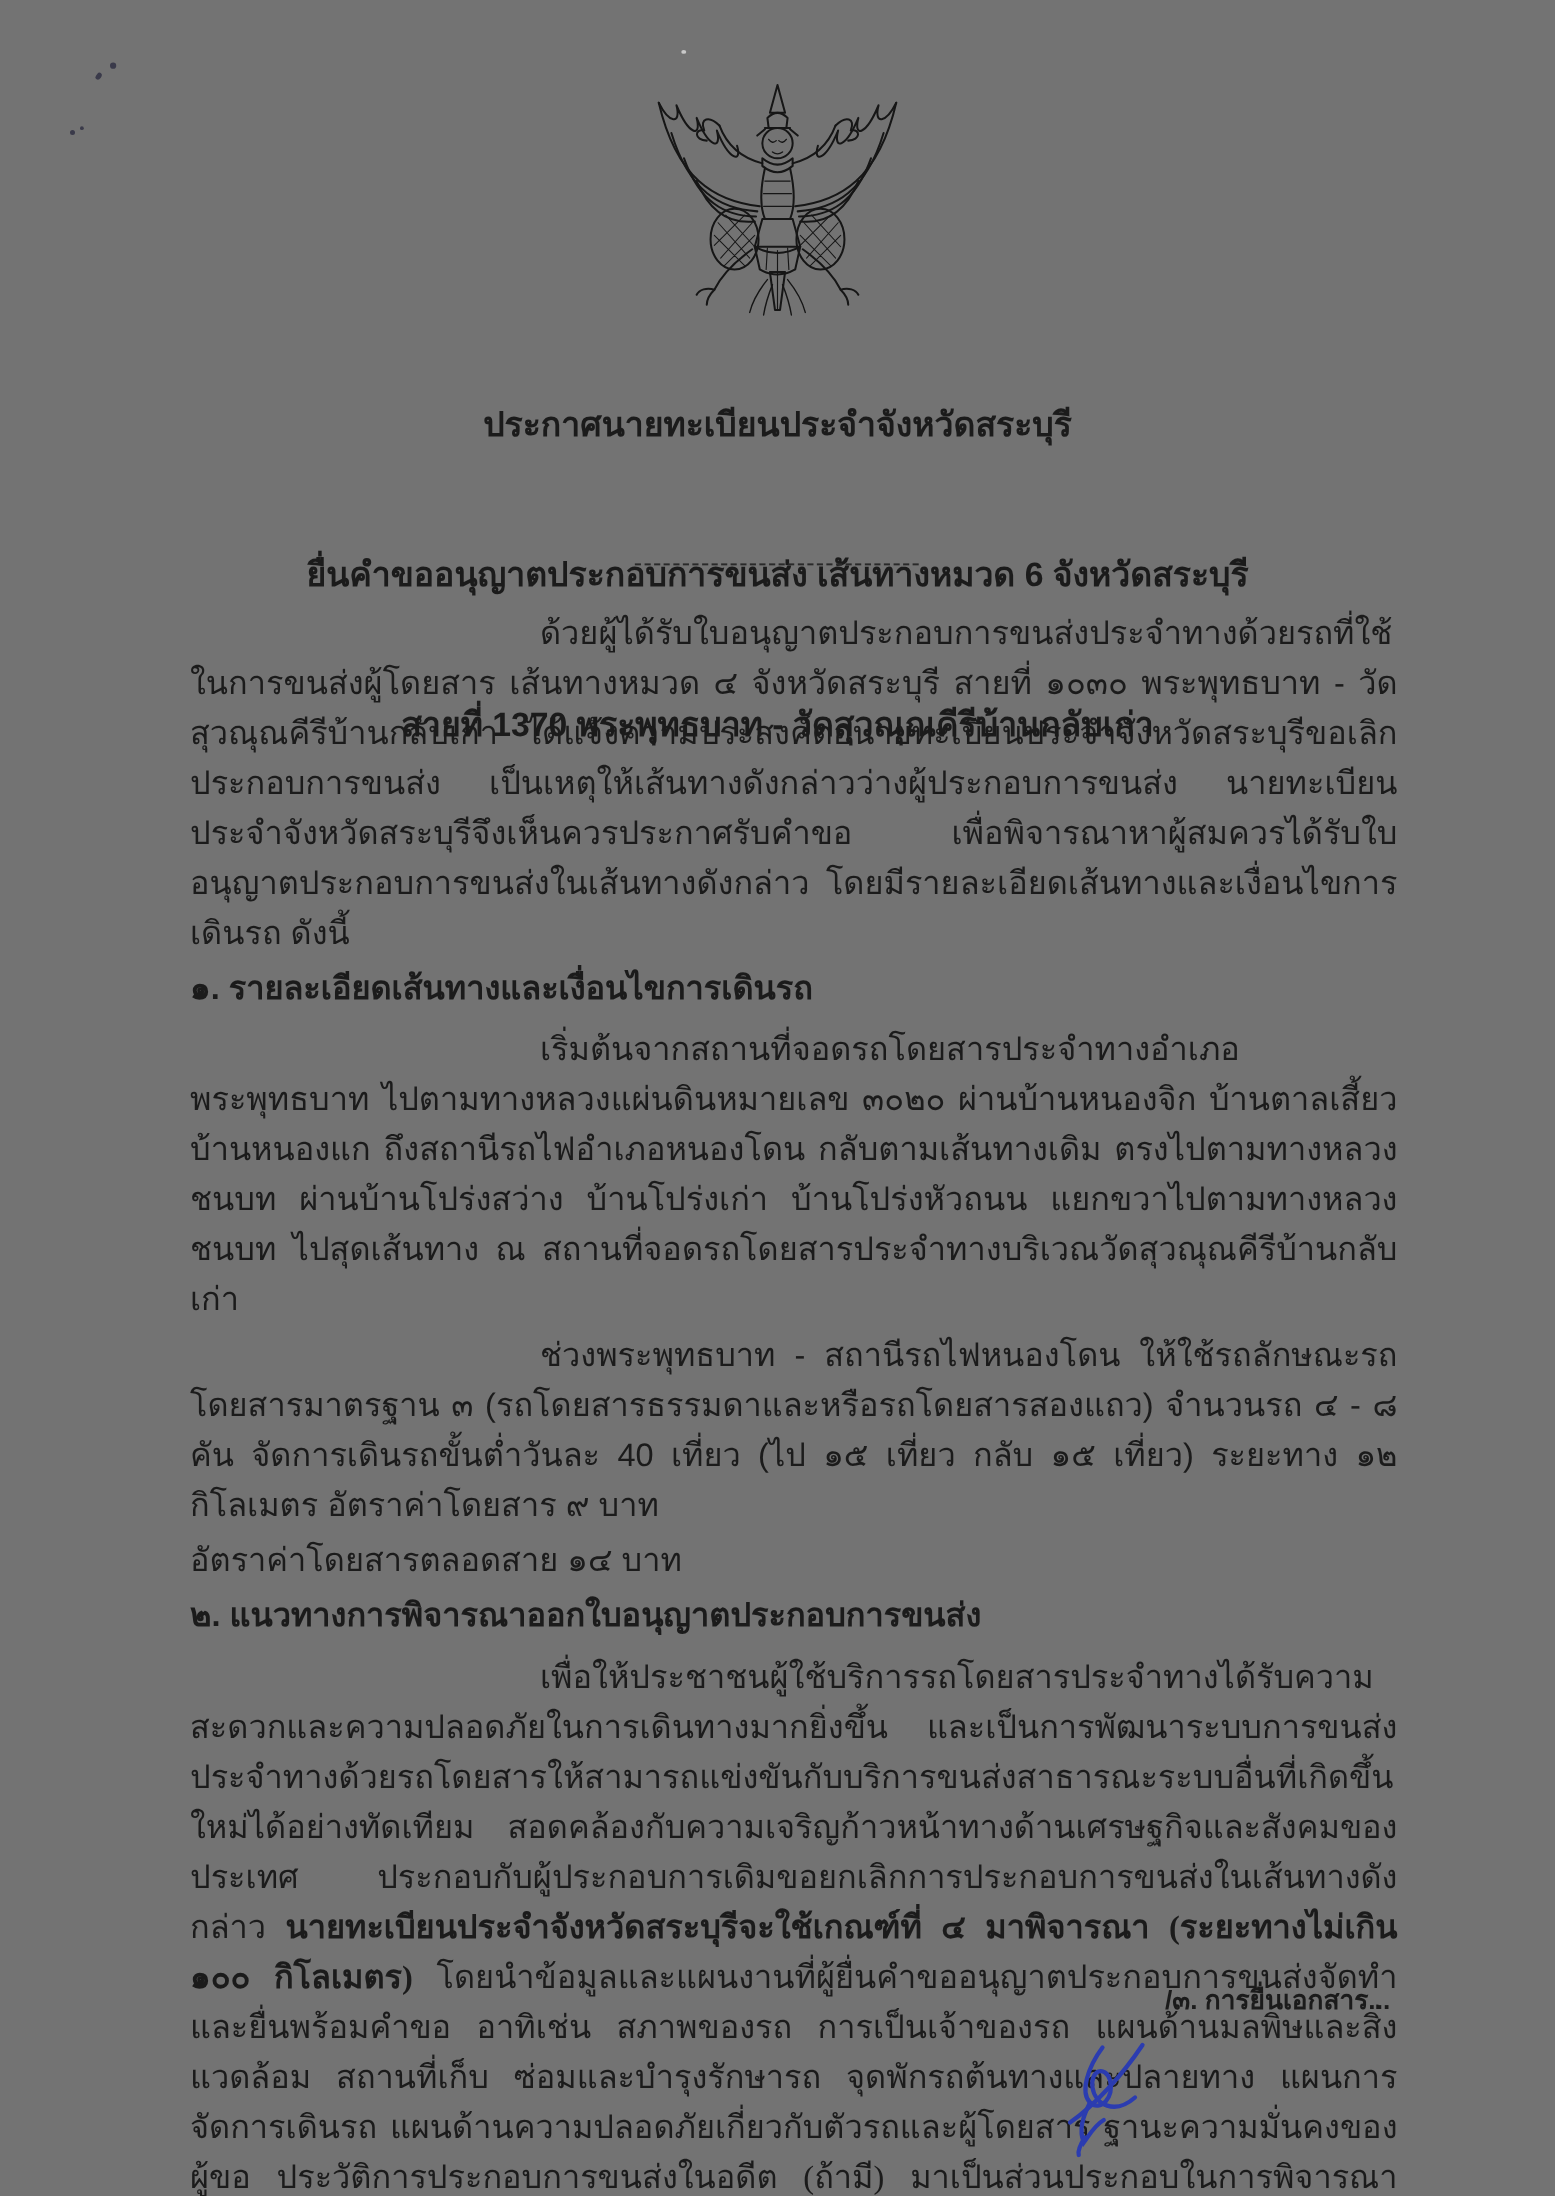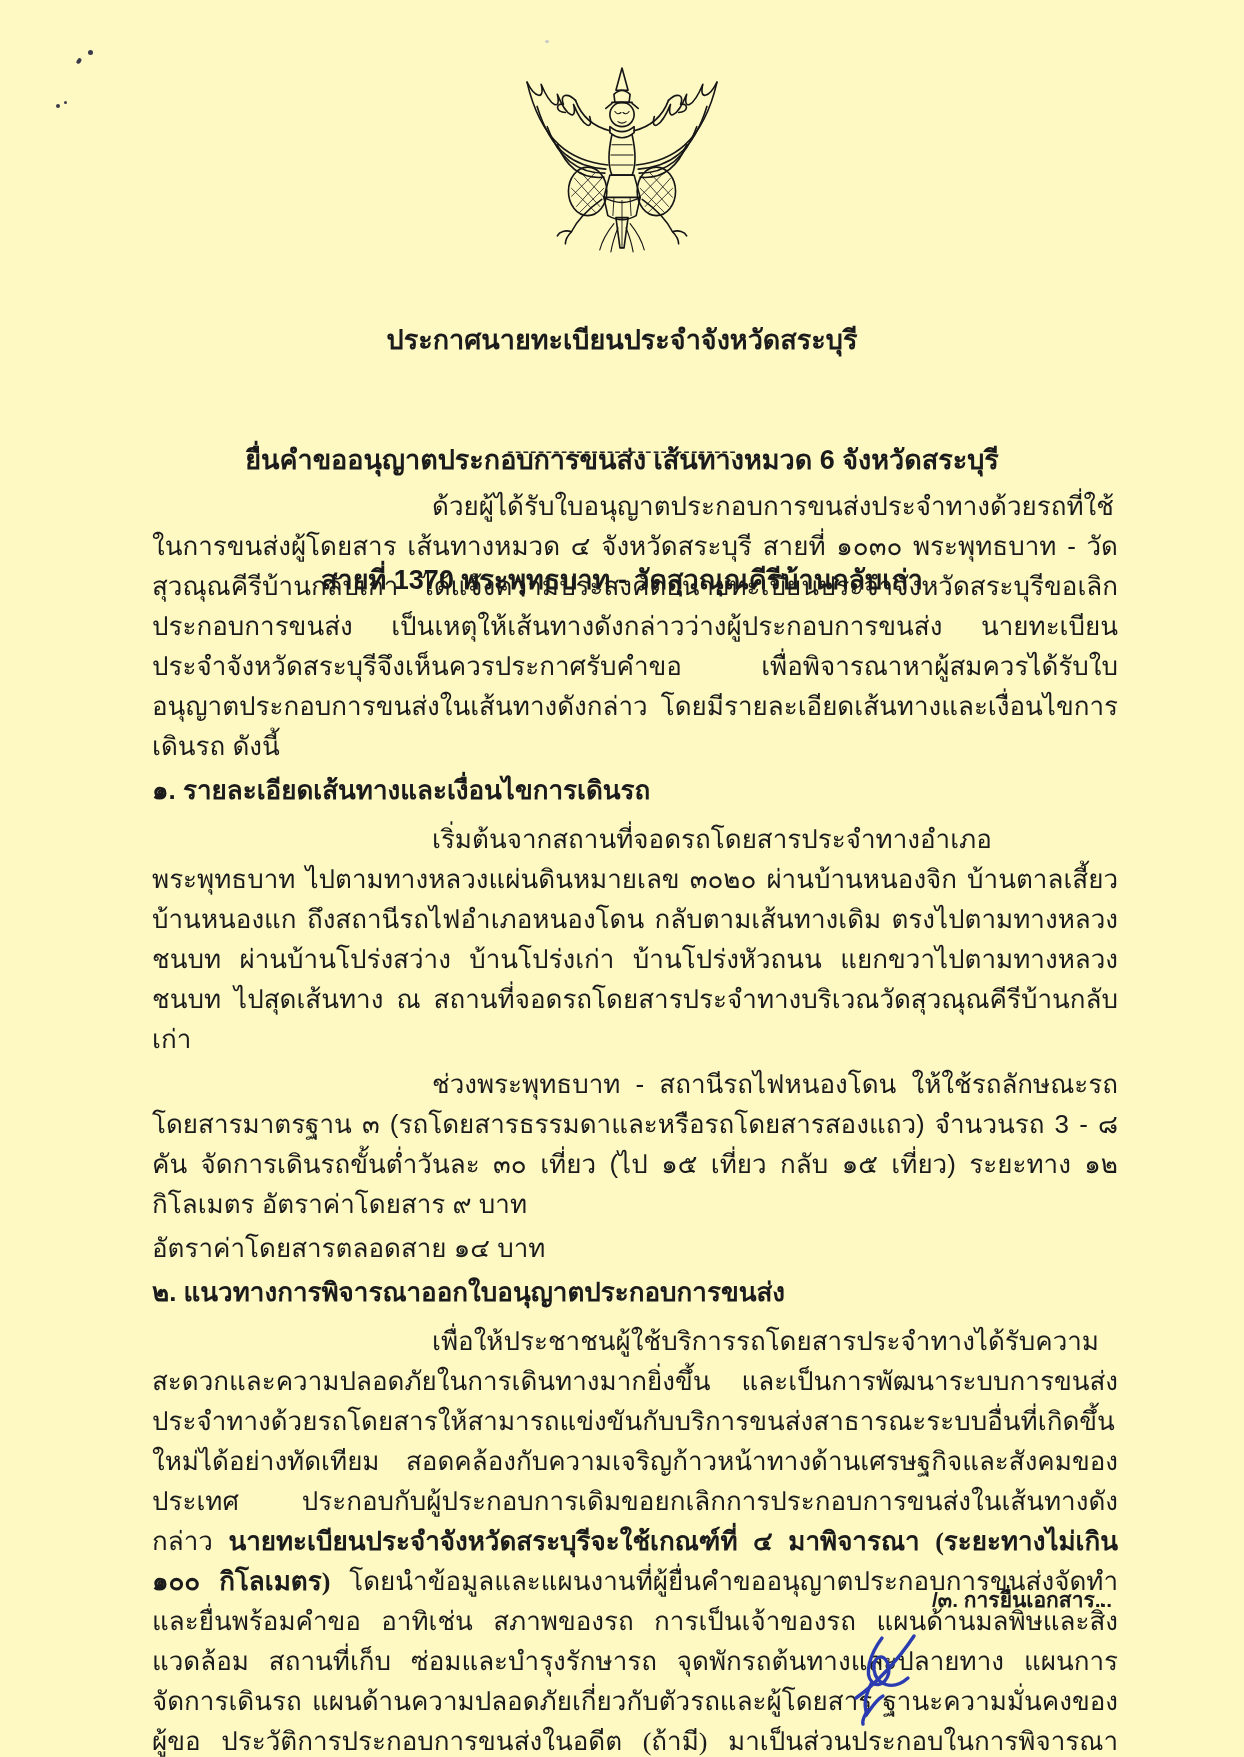"ประกาศนายทะเบียนประจำจังหวัดสระบุรี" .page { background: #fef9c3 -> #737373 }
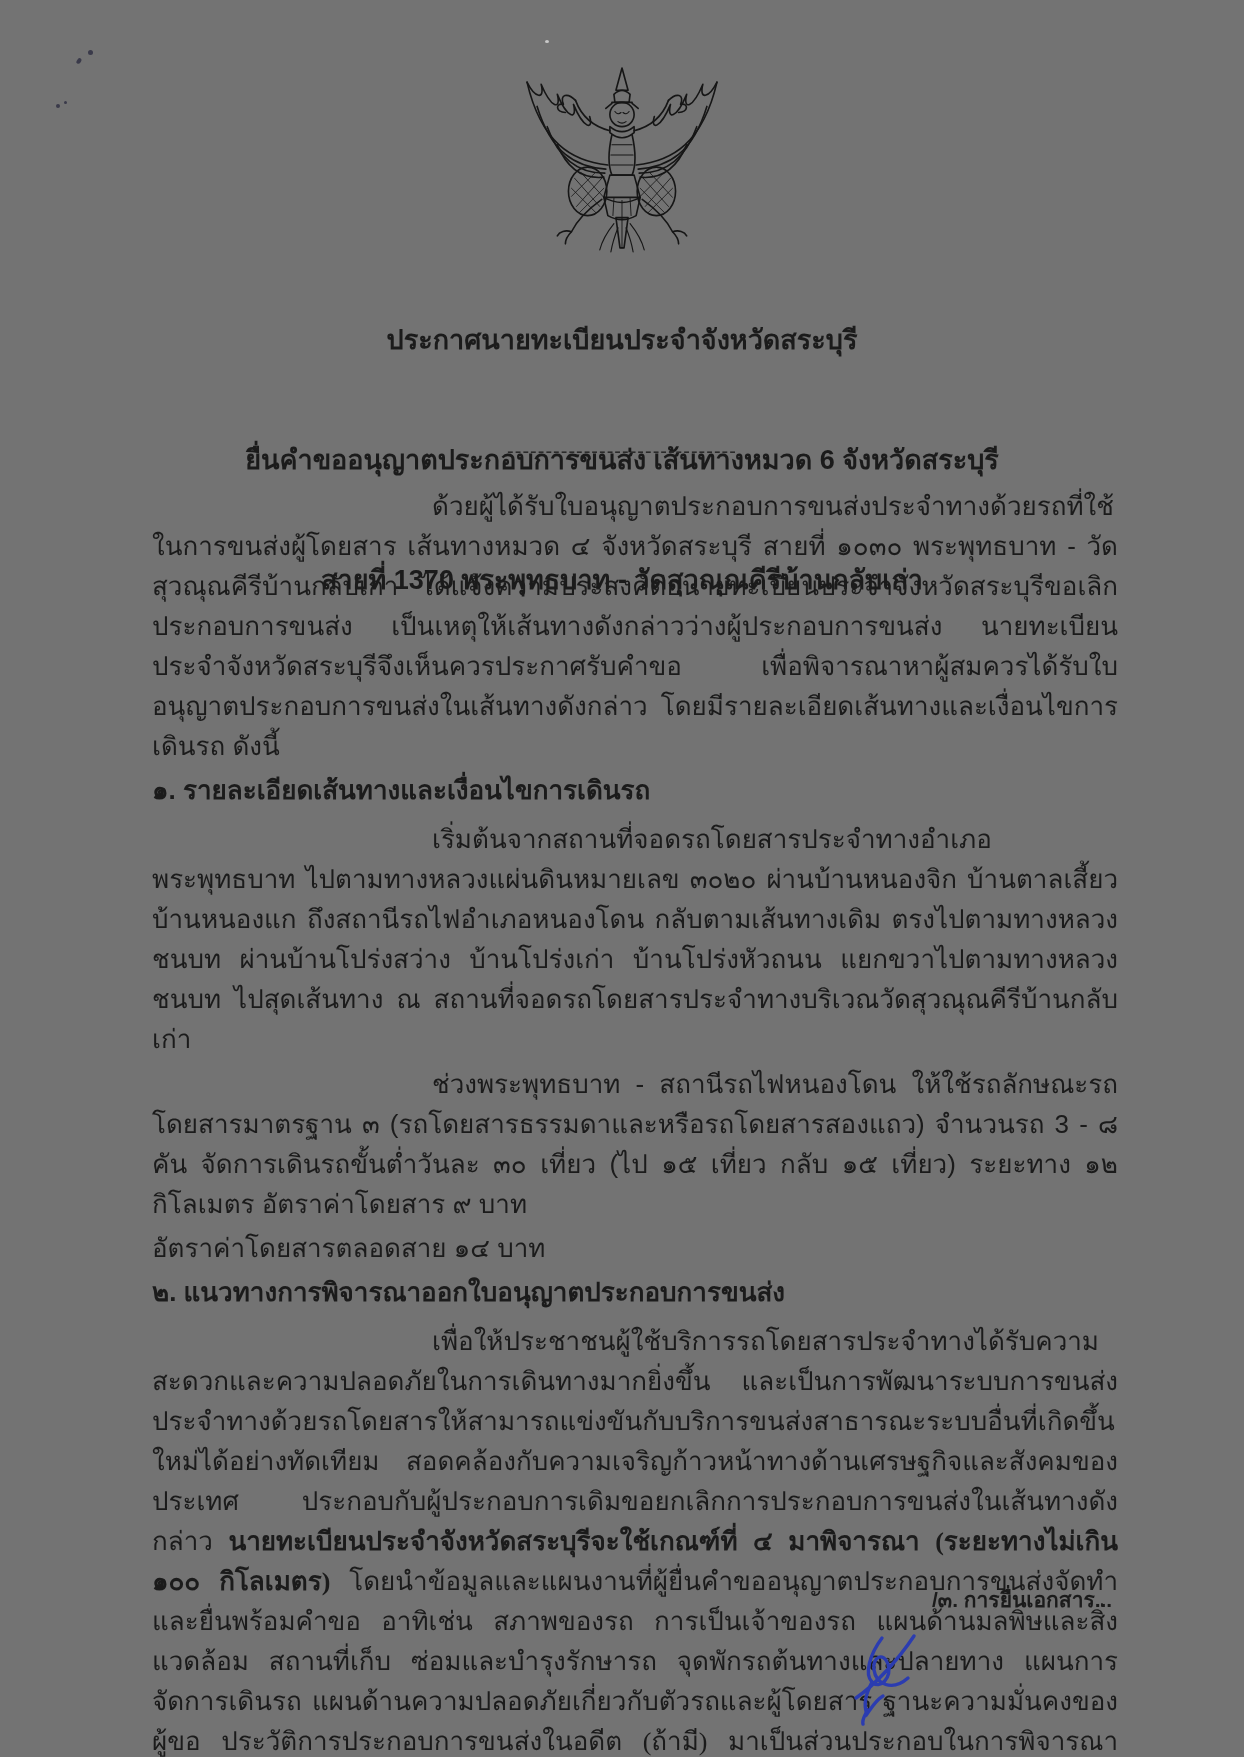"ช่วงพระพุทธบาท - สถานีรถไฟหนองโดน" p.para { text: 3 - ๘ คัน จัดการเดินรถขั้นต่ำวันละ ๓๐ -> ๔ - ๘ คัน จัดการเดินรถขั้นต่ำวันละ 40 }
